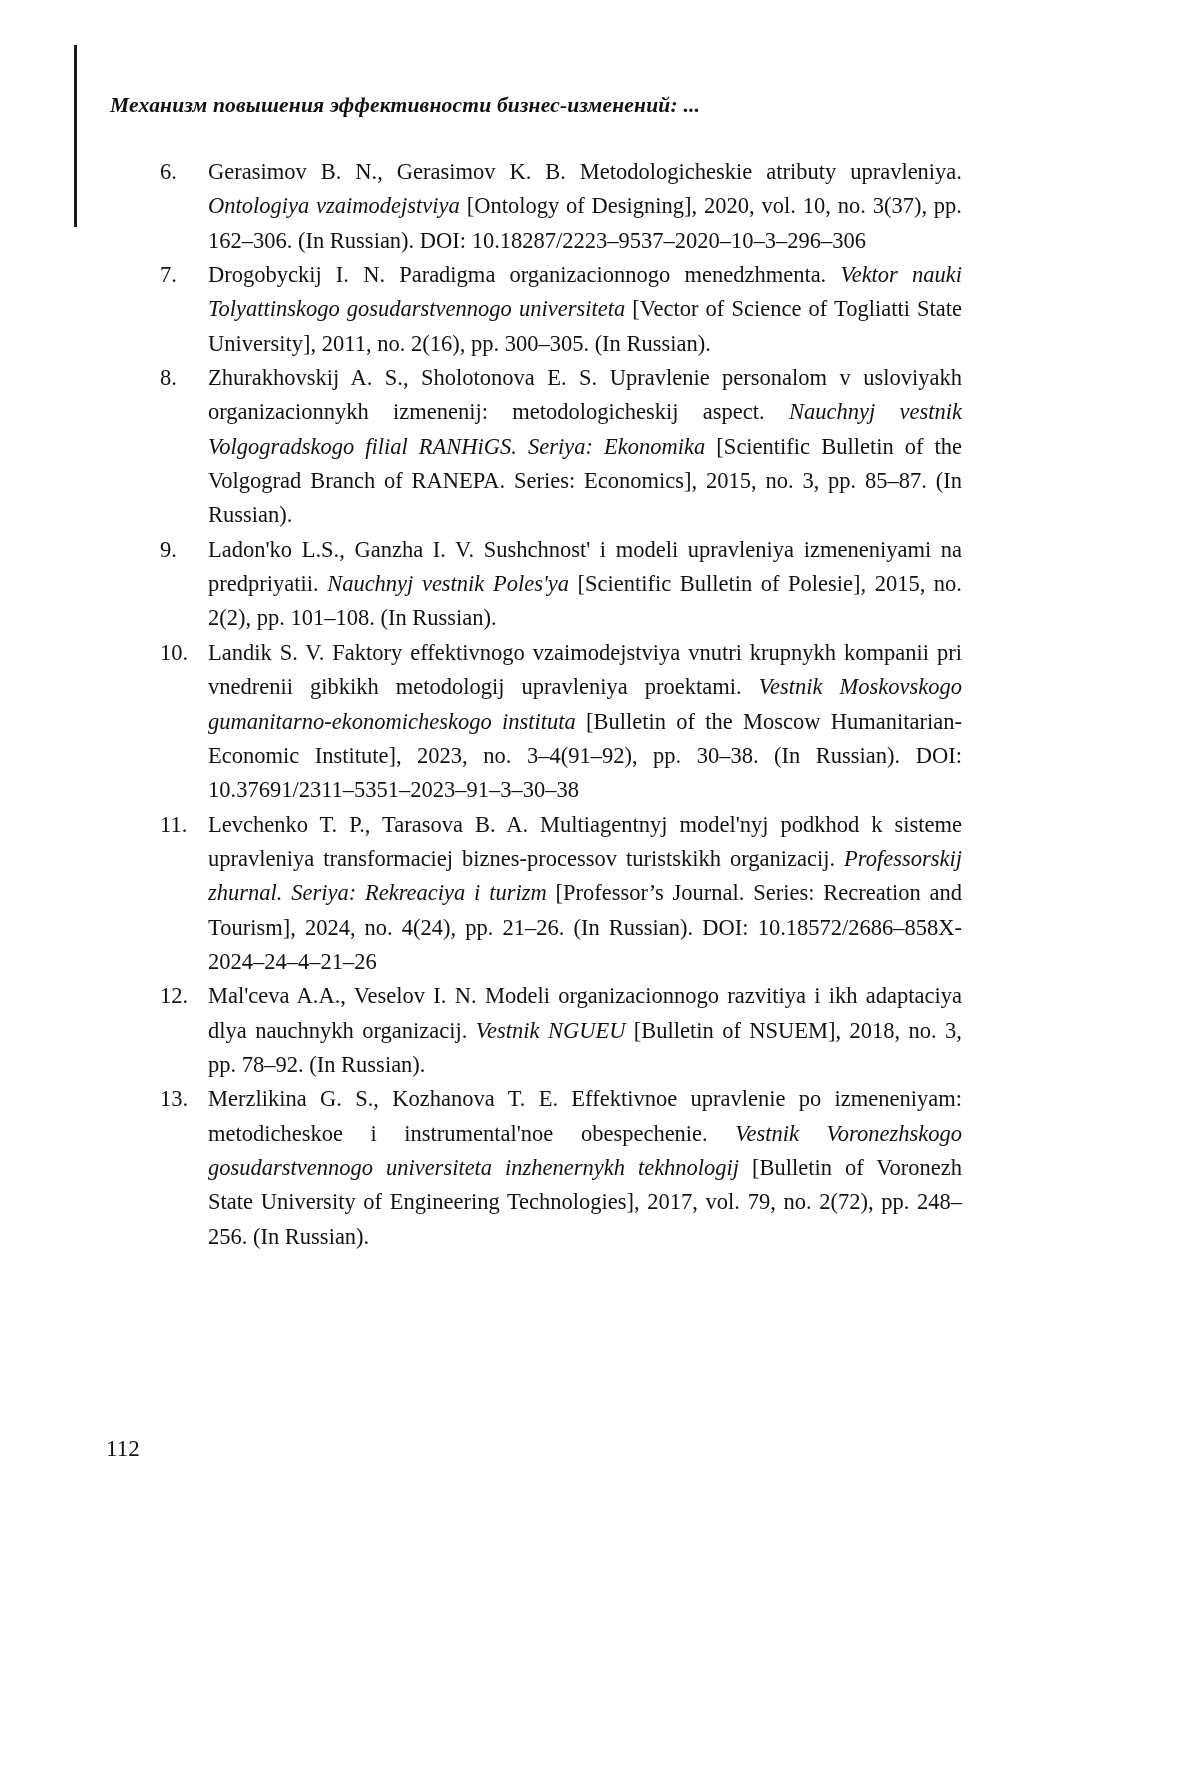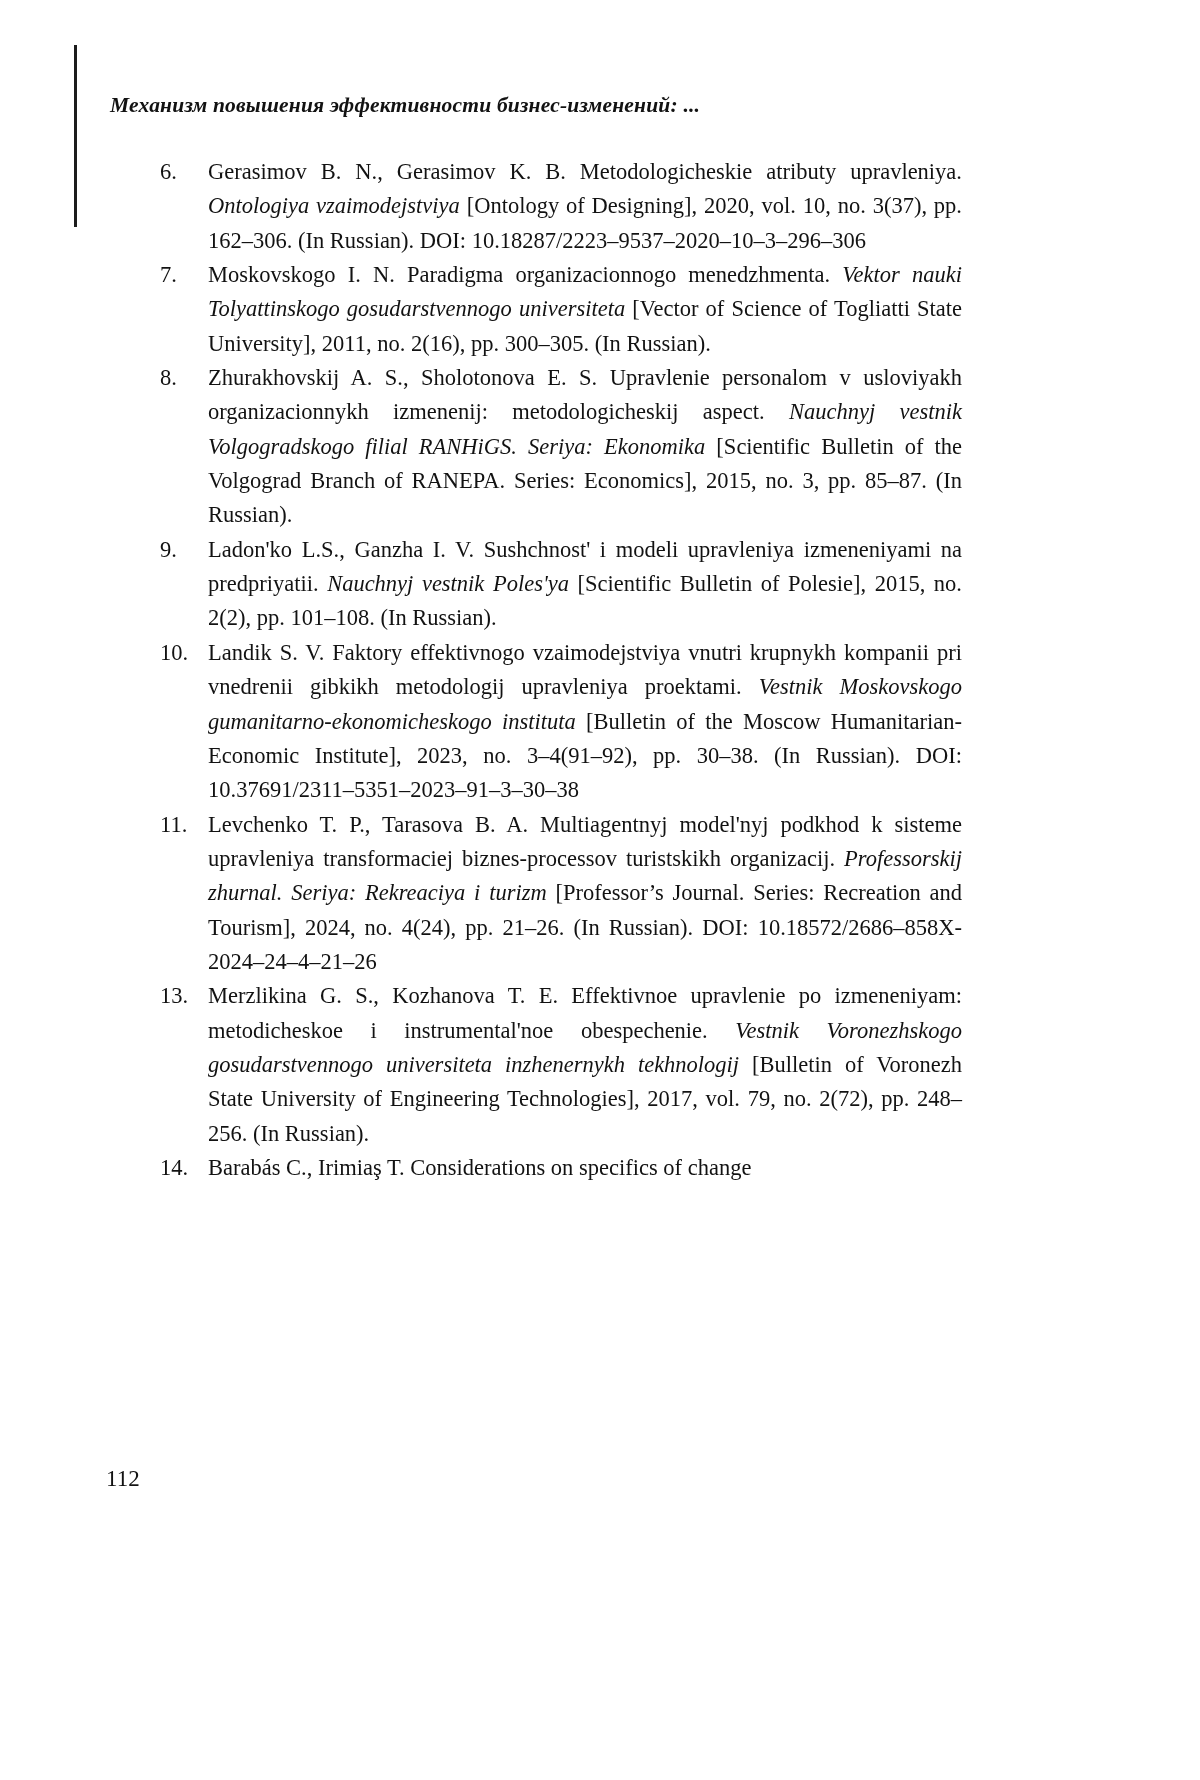"Moskovskogo I. N. Paradigma" span { text: Moskovskogo -> Drogobyckij }
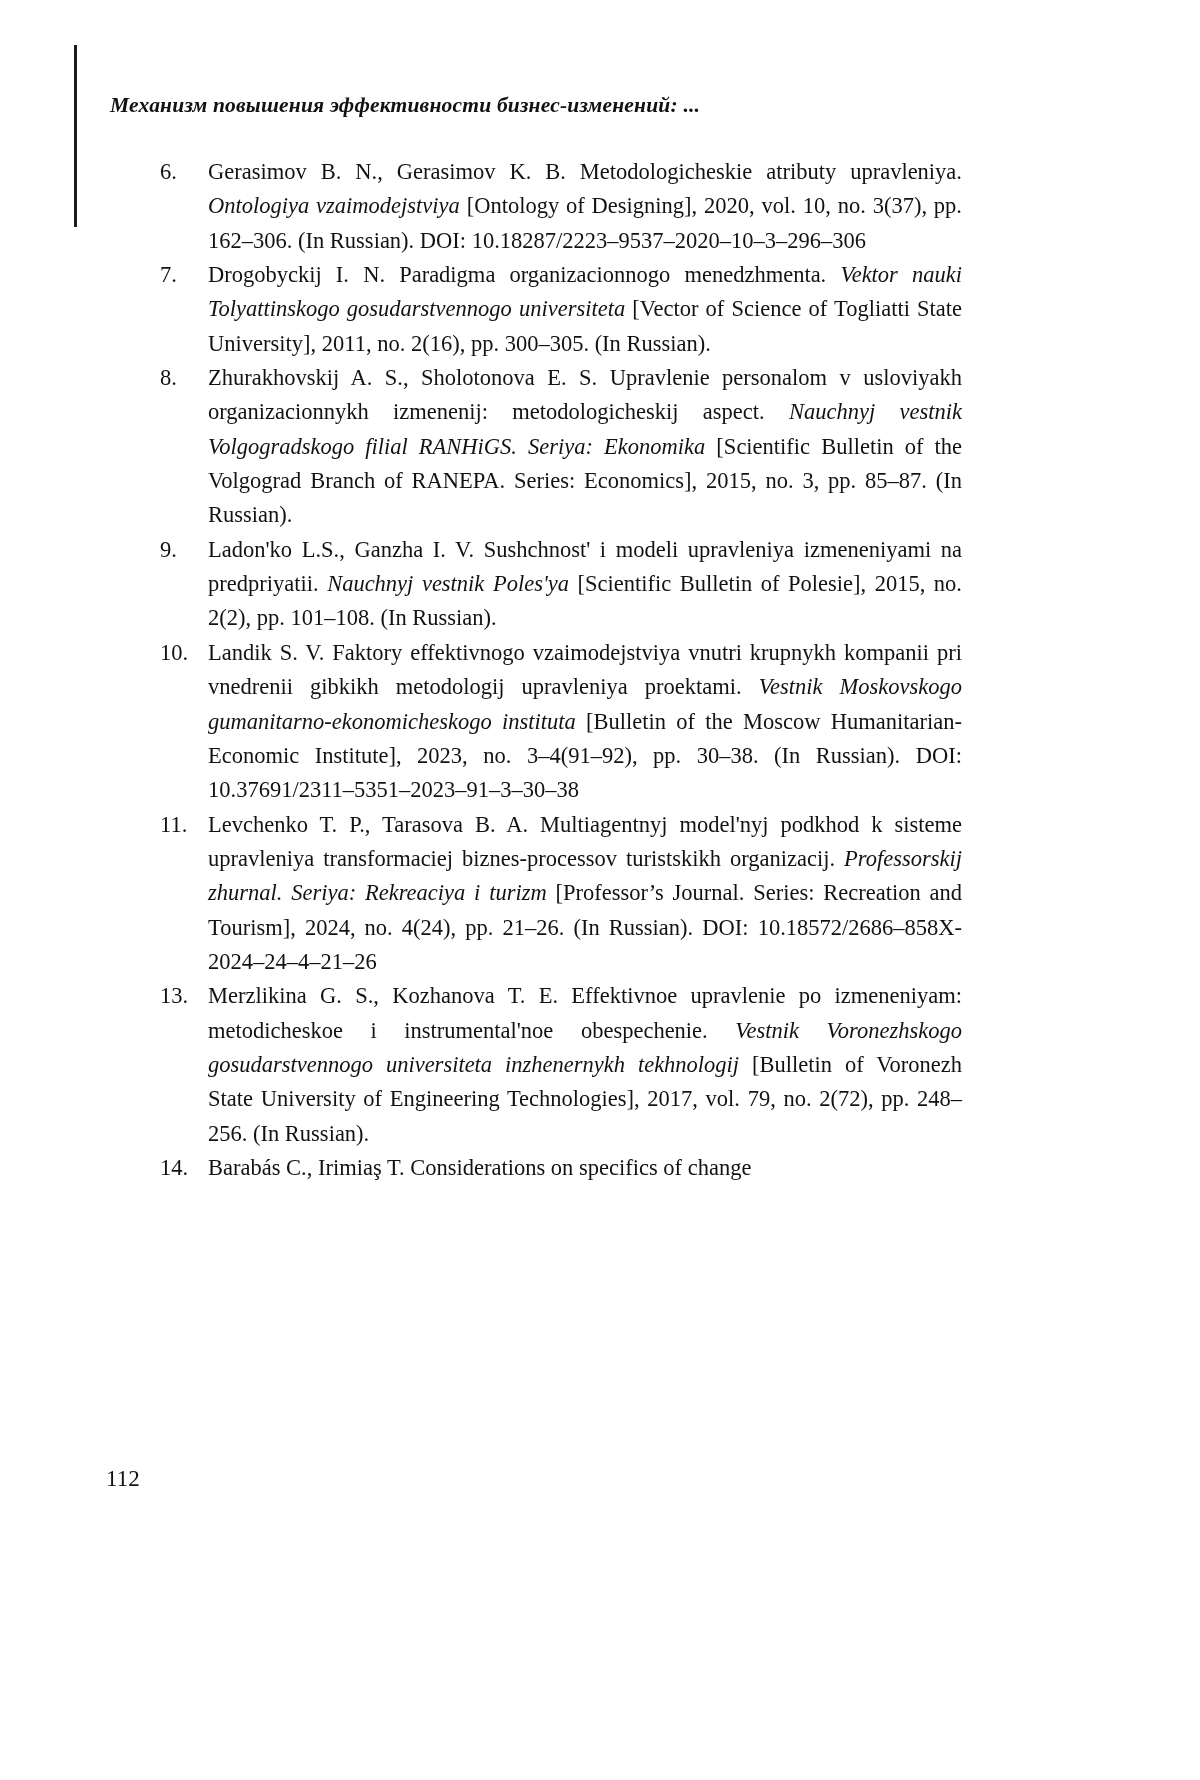"12." div.ref-item { html: none -> <div><span>12.</span><span><span>Mal'ceva A.A., Veselov I. N. Modeli organizacionnogo razvitiya i ikh adaptaciya dlya nauchnykh organizacij. </span><span>Vestnik NGUEU</span><span> [Bulletin of NSUEM], 2018, no. 3, pp. 78–92. (In Russian).</span></span></div> }
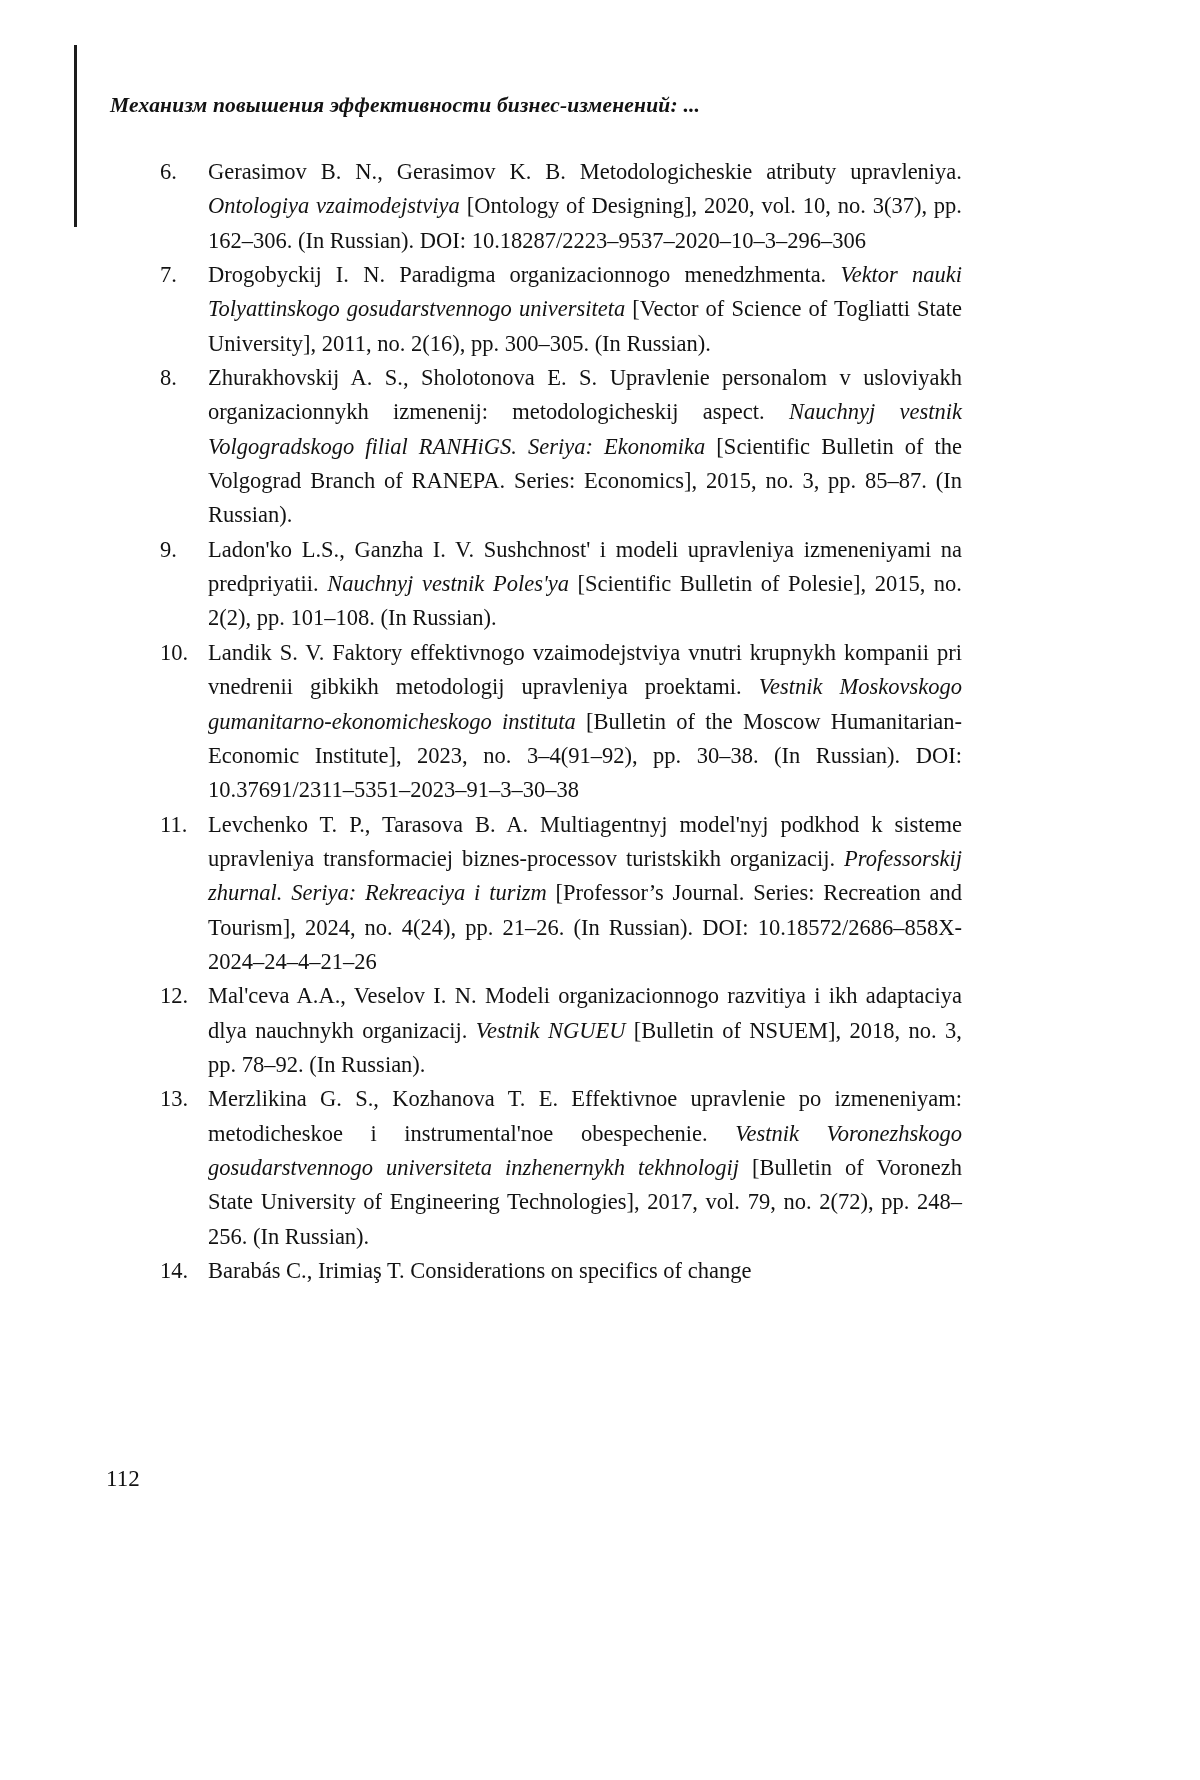"14." div.ref-item { html: <div><span>14.</span><span><span>Barabás C., Irimiaş T. Considerations on specifics of change</span></span></div> -> none }
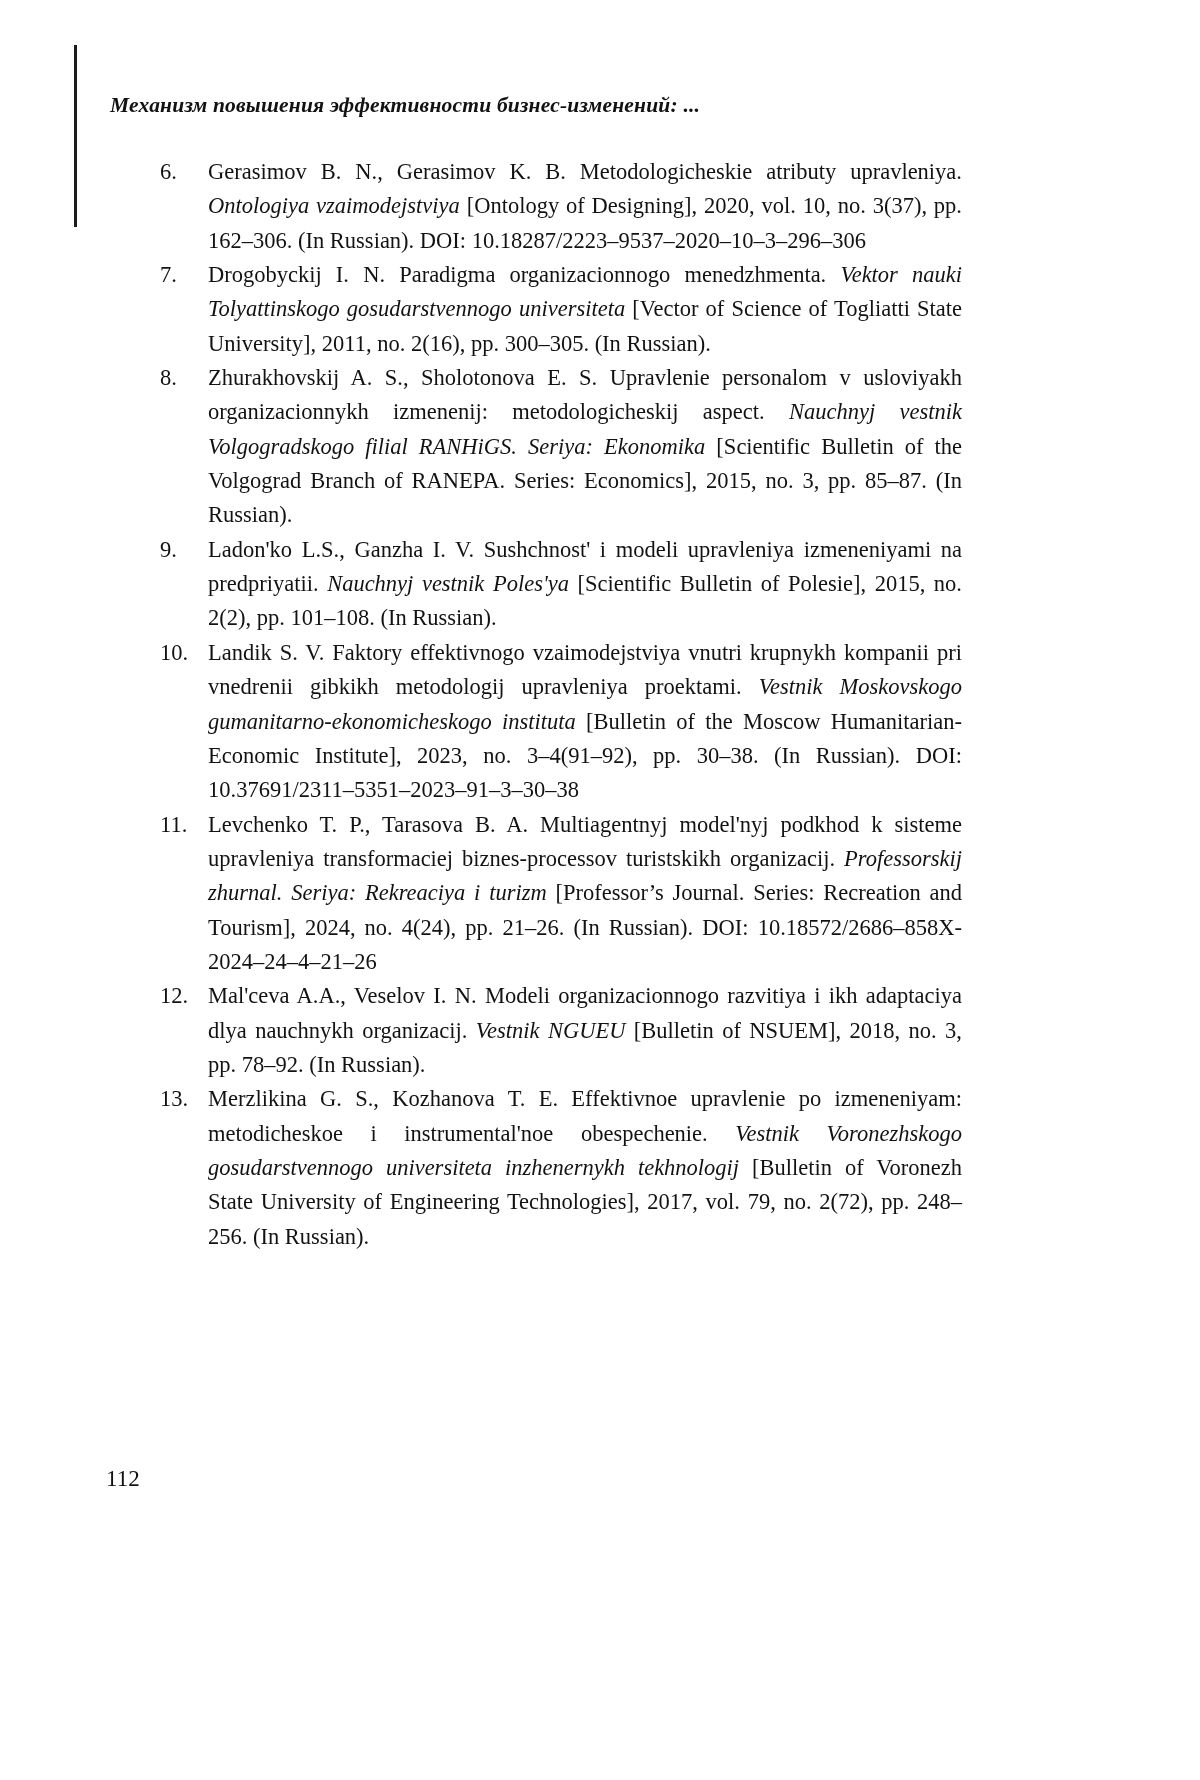"112" .page-number { top: 1466px -> 1436px }
